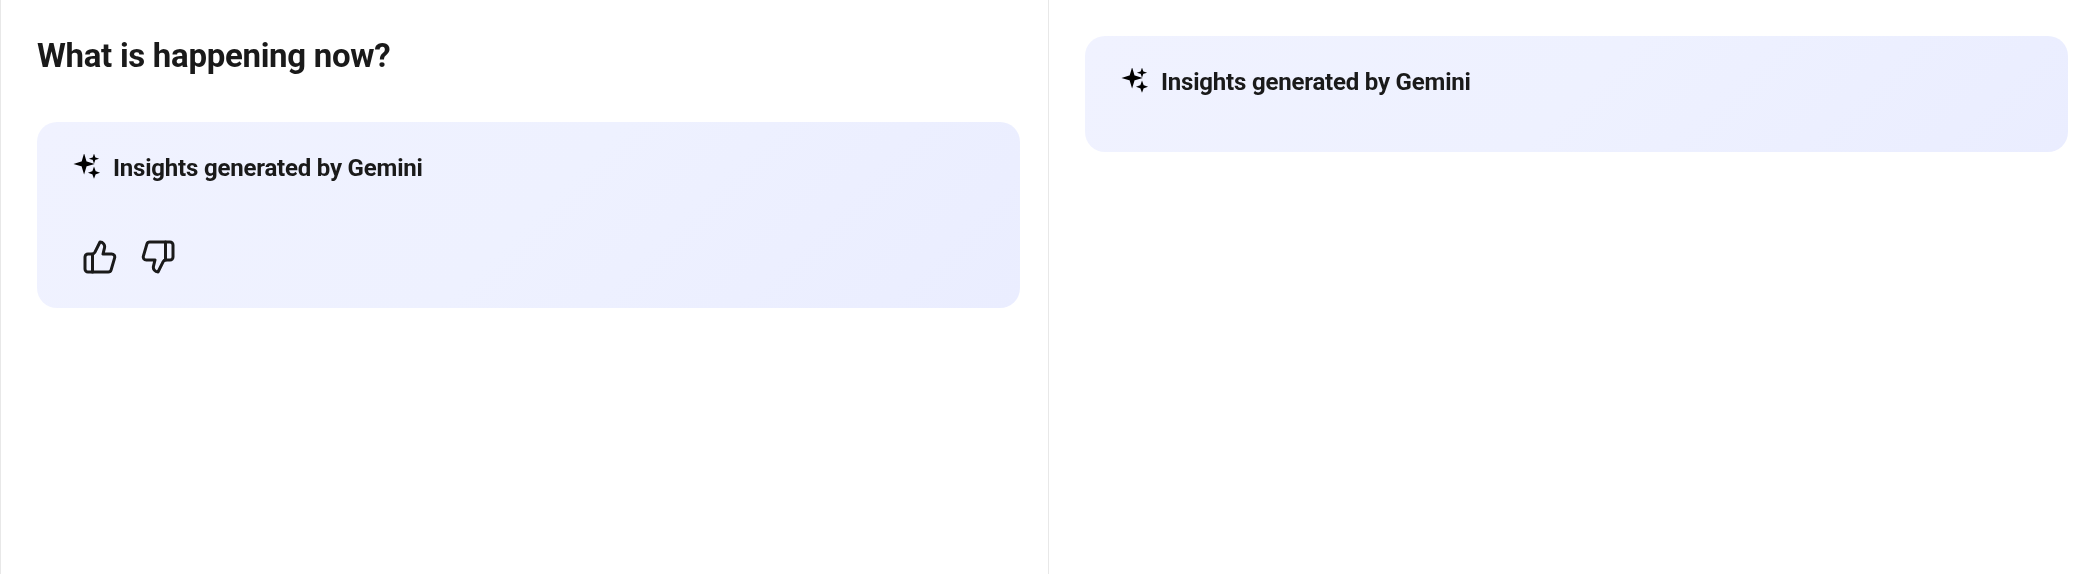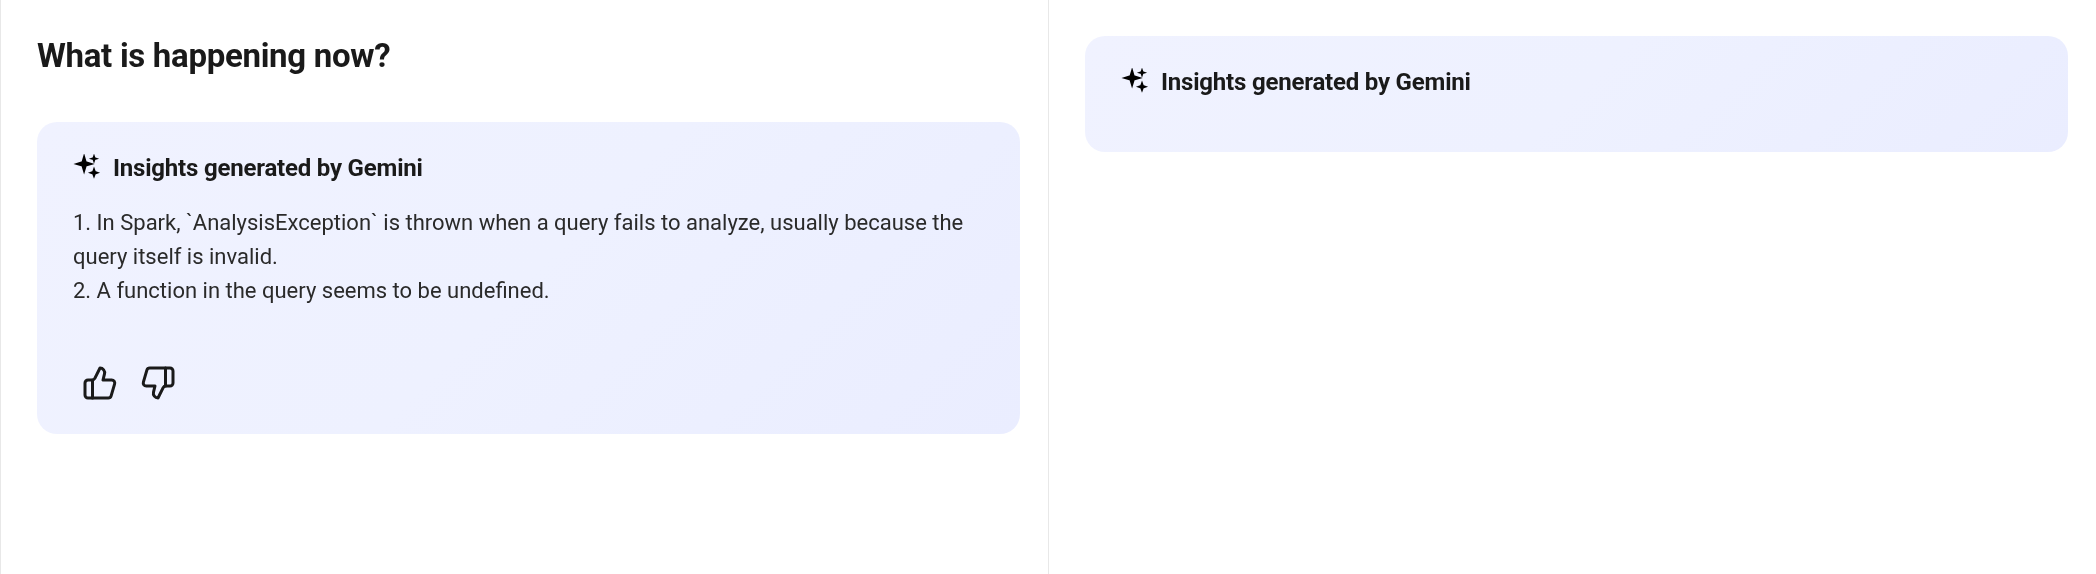"1. In Spark, `AnalysisException` is" div.insight-body { html: <div>1. In Spark, `AnalysisException` is thrown when a query fails to analyze, usually because the query itself is invalid. 2. A function in the query seems to be undefined.</div> -> none }
